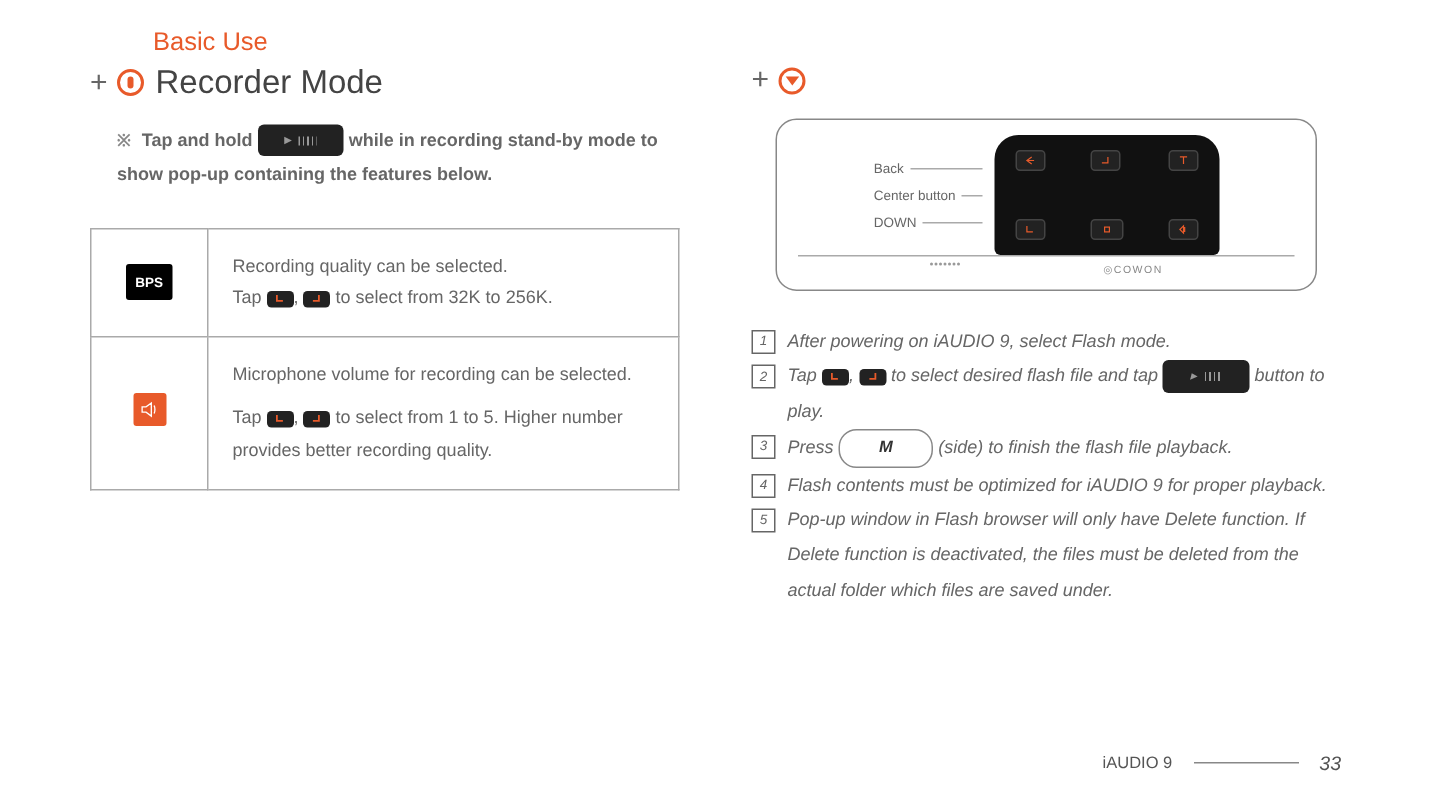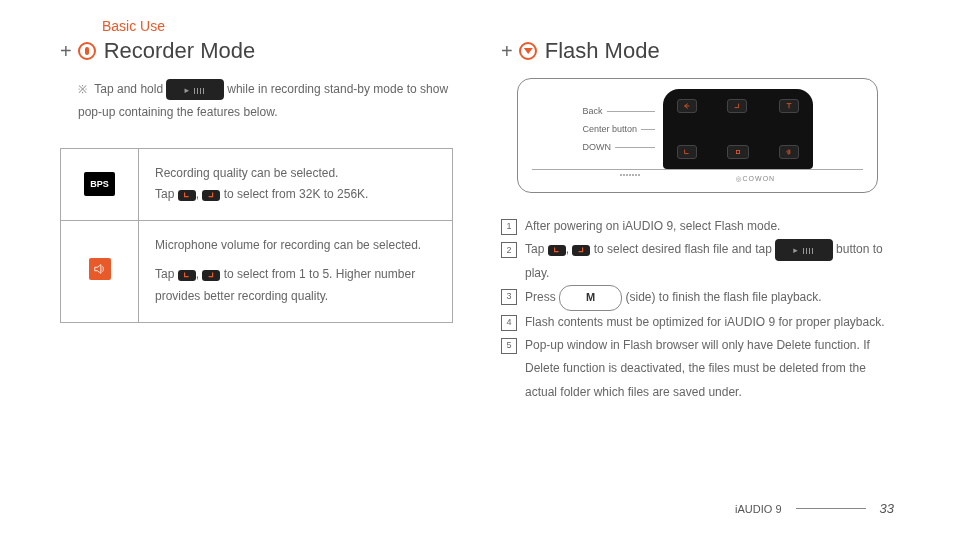"Basic Use" .crumb { font-size: 14px -> 17px }
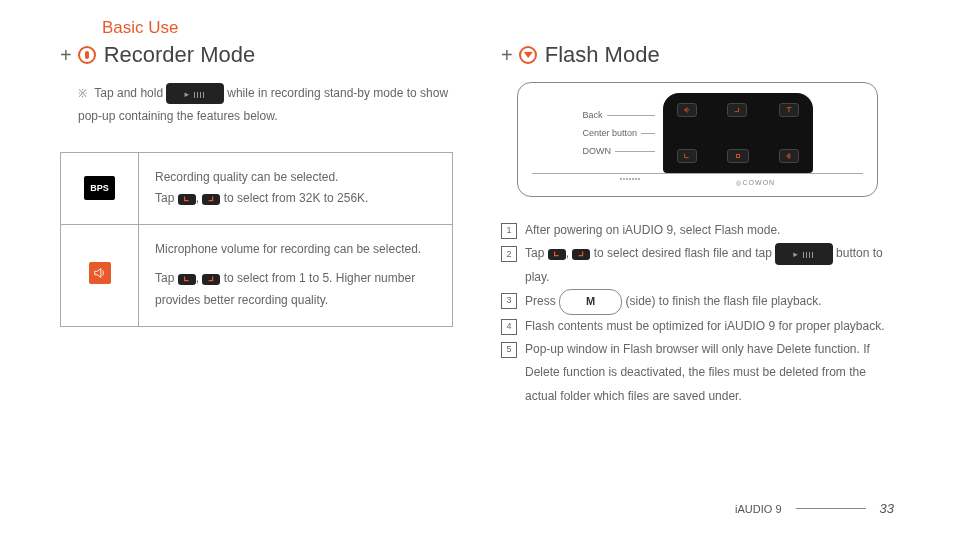"Flash Mode" span { html: <span>Flash Mode</span> -> none }
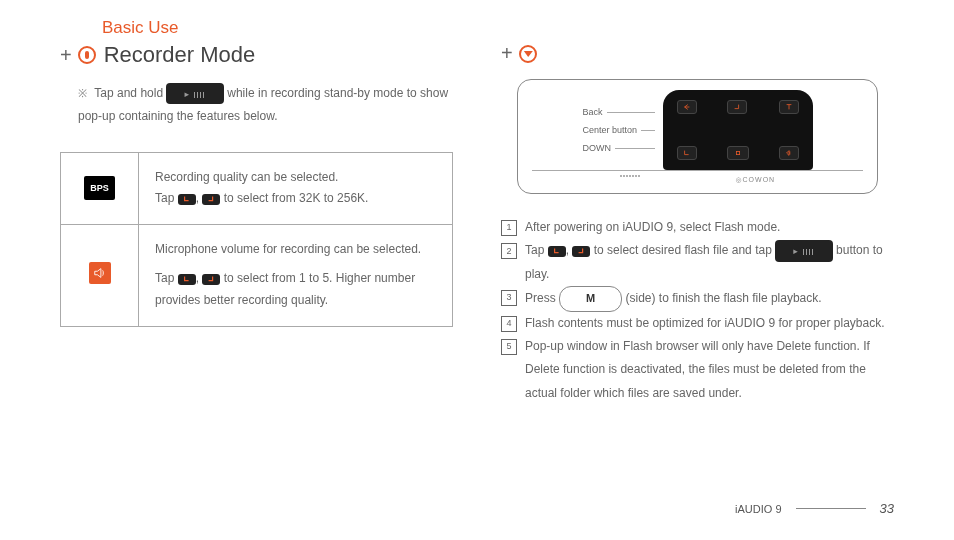"※ Tap and hold while" .intro { font-weight: none -> bold }
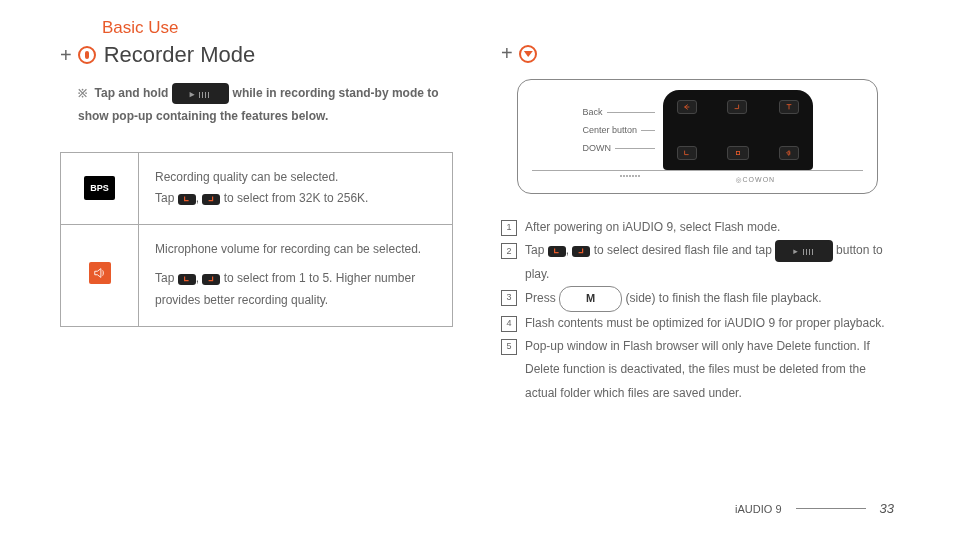"After powering on iAUDIO 9," ol.steps { font-style: none -> italic }
